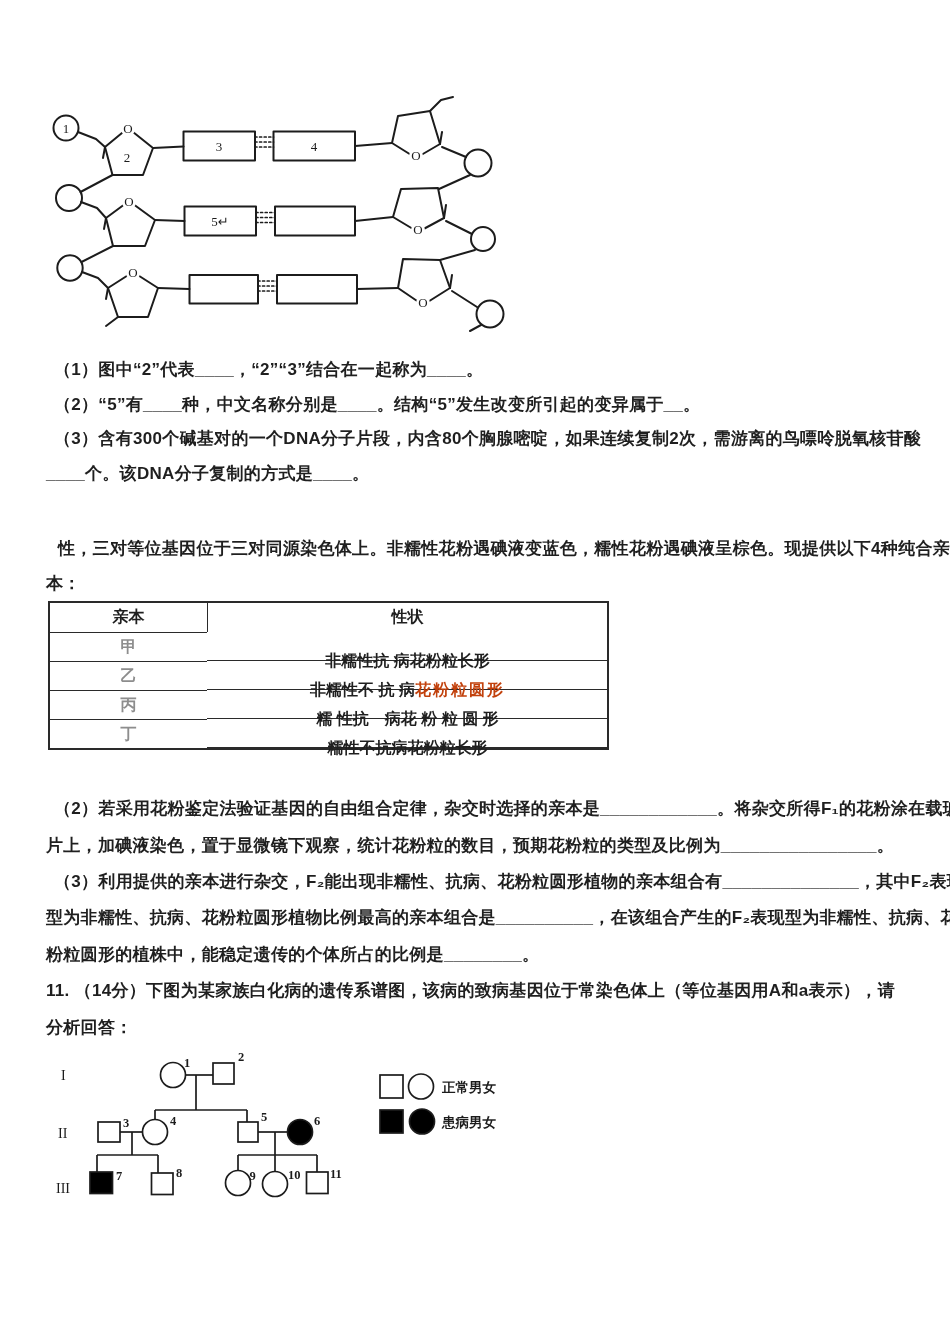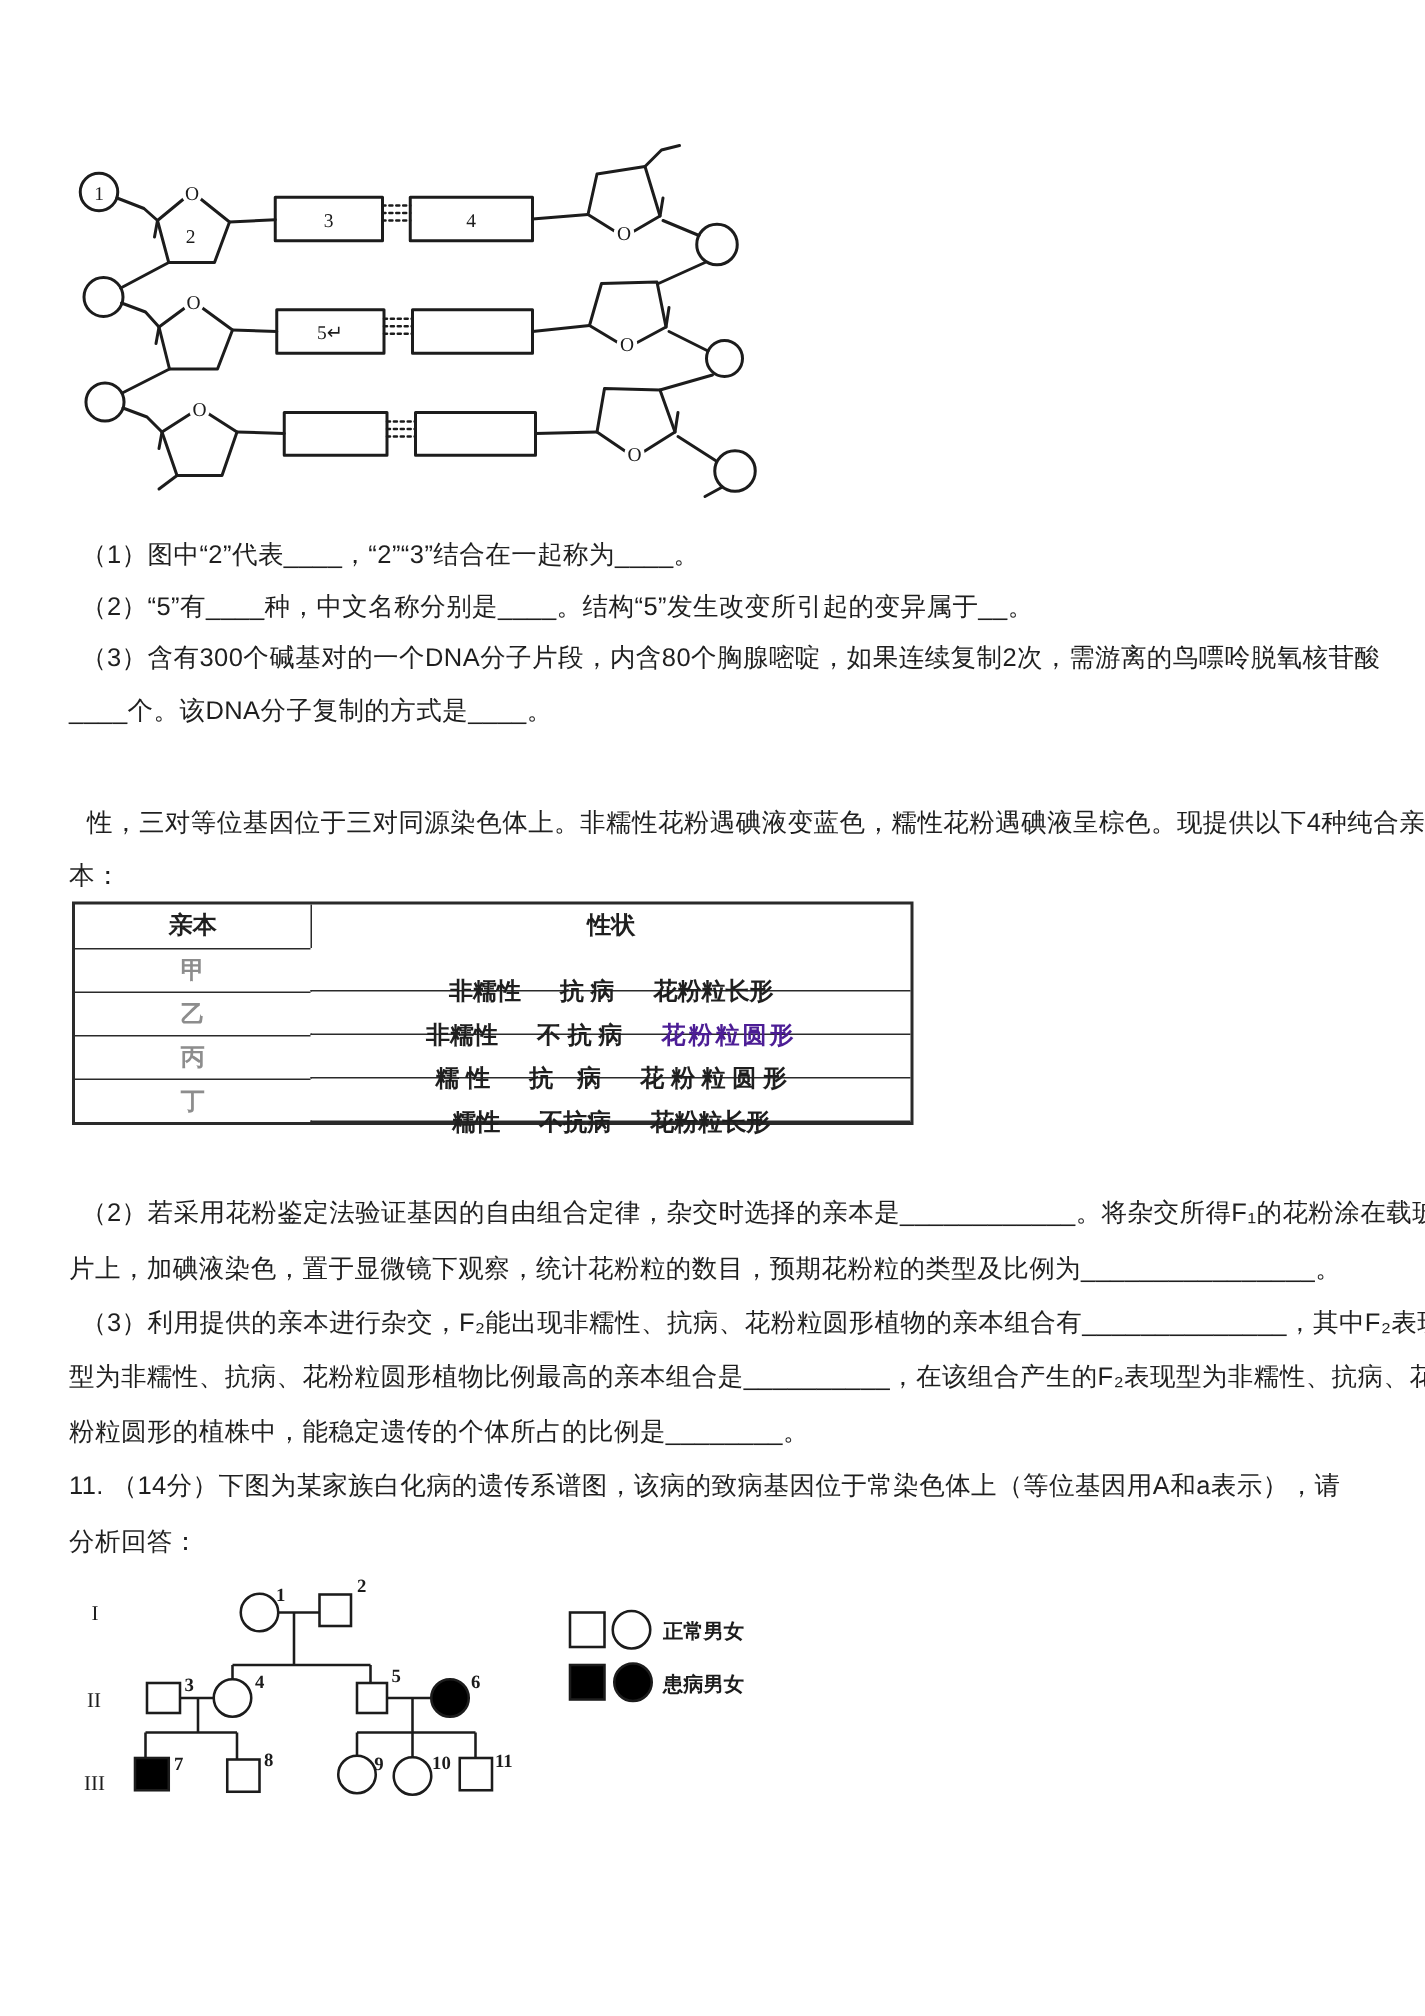"（1）图中“2”代表____，“2”“3”结合在一起称为____。" .ln { font-weight: 400 -> 700 }
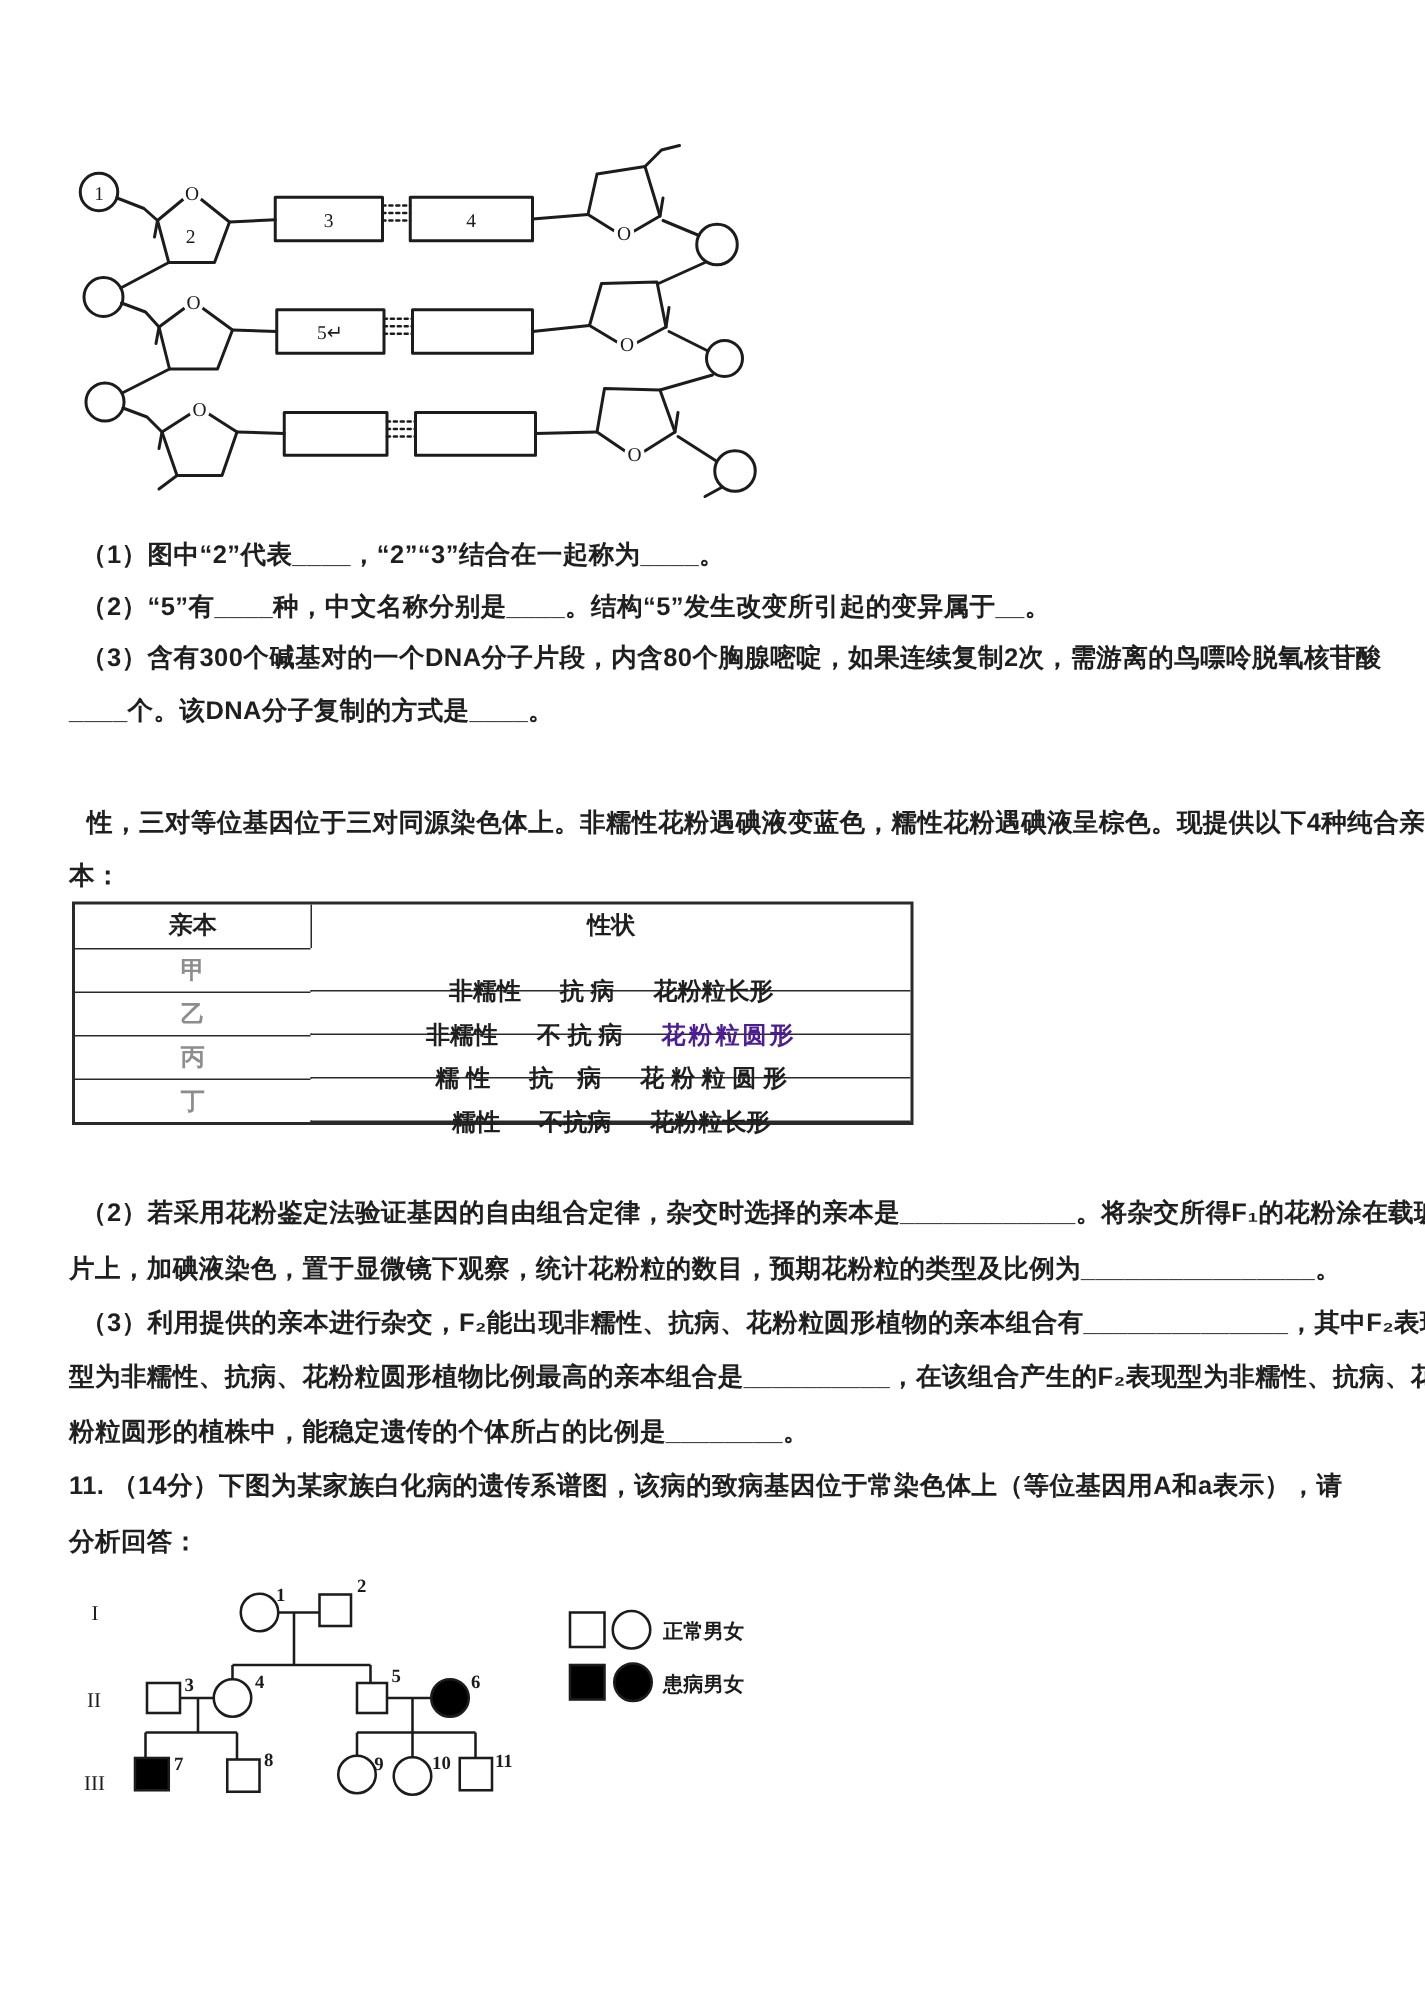"非糯性" .traits { gap: 26px -> none }
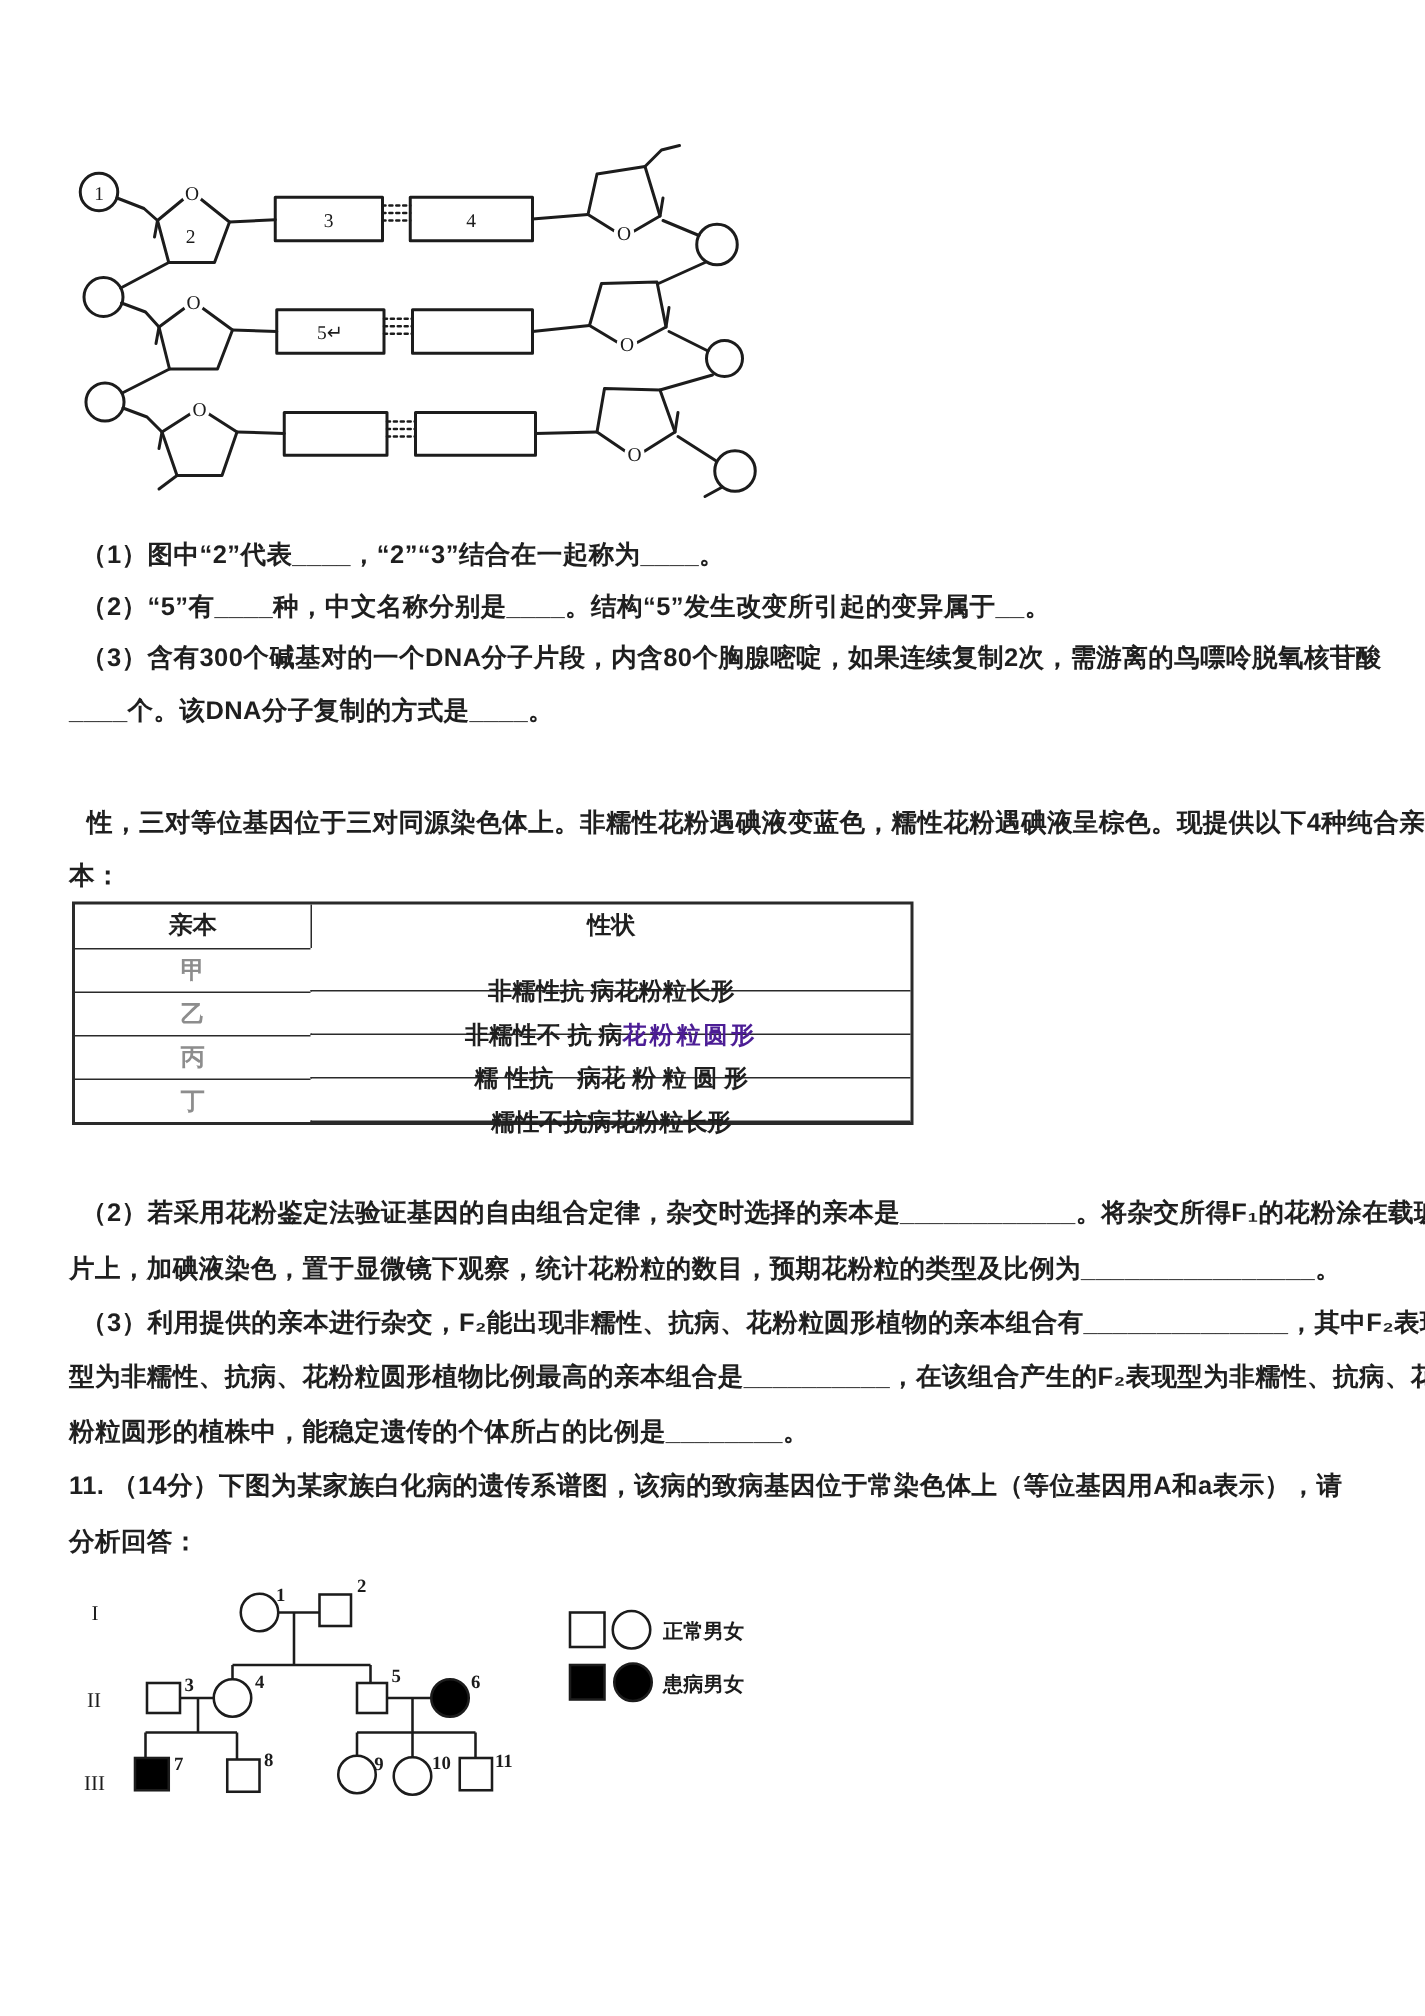"花粉粒圆形" .gray { color: #4c1d95 -> #c2410c }
